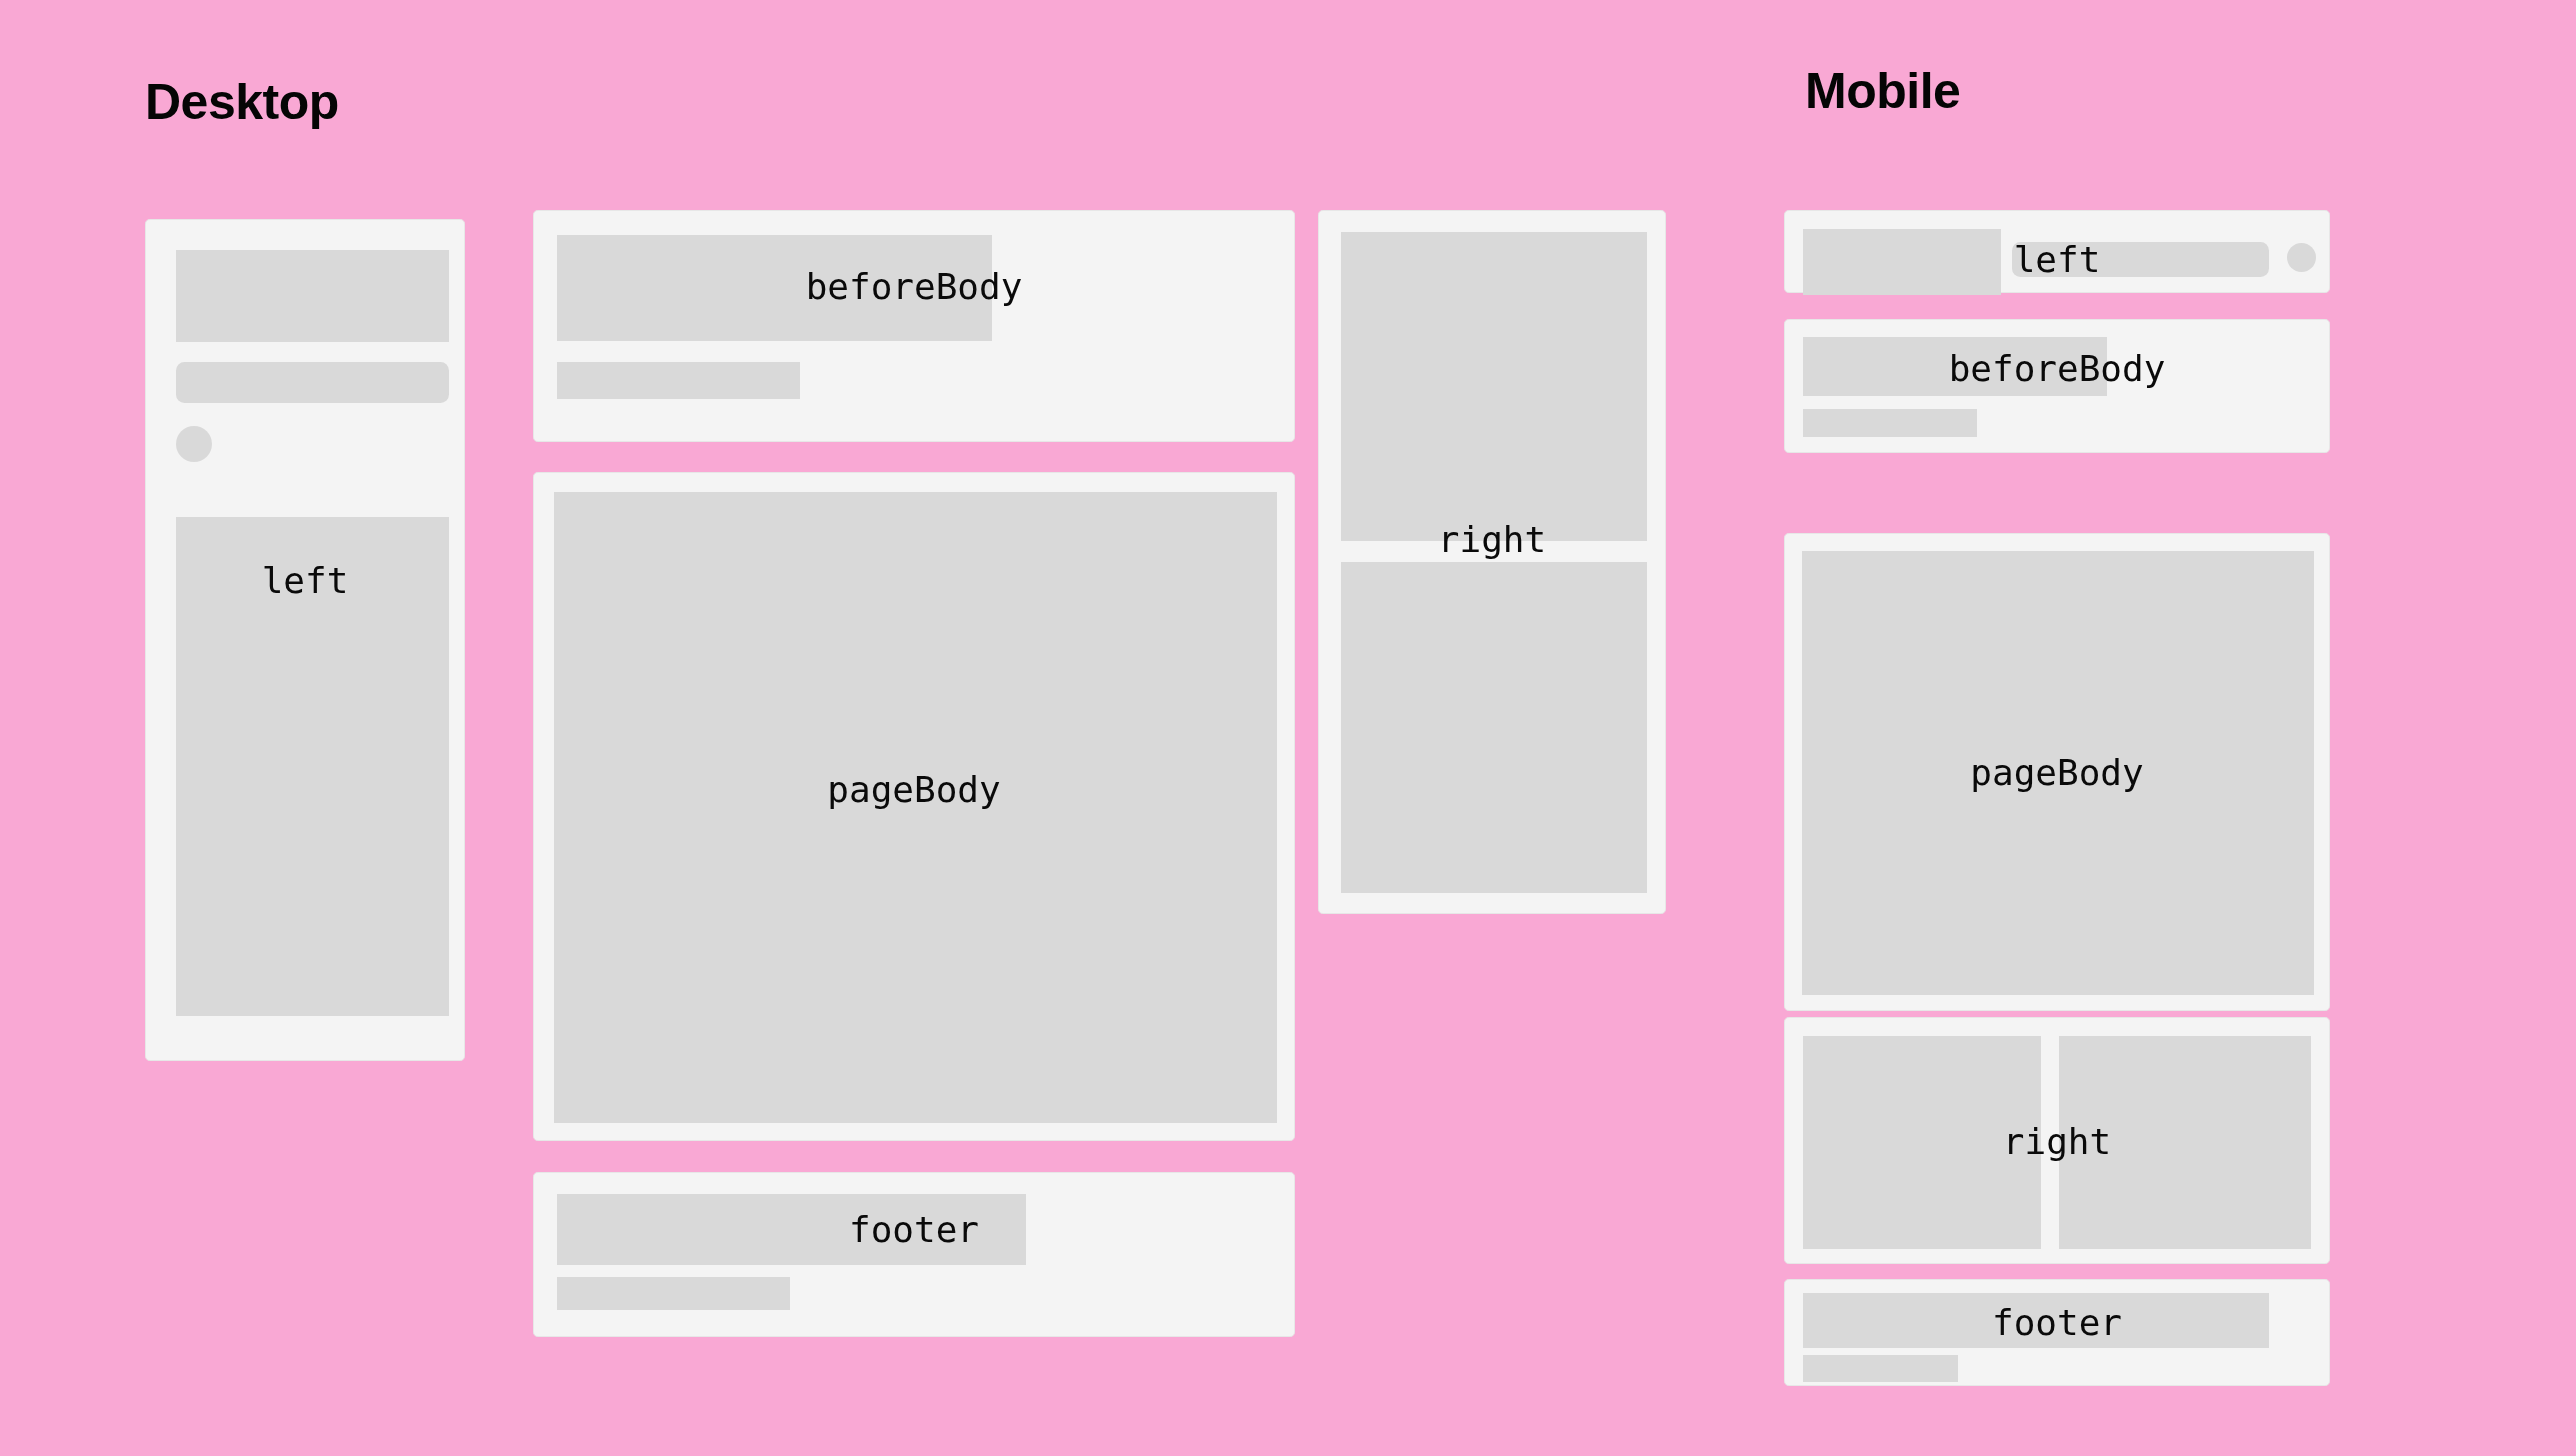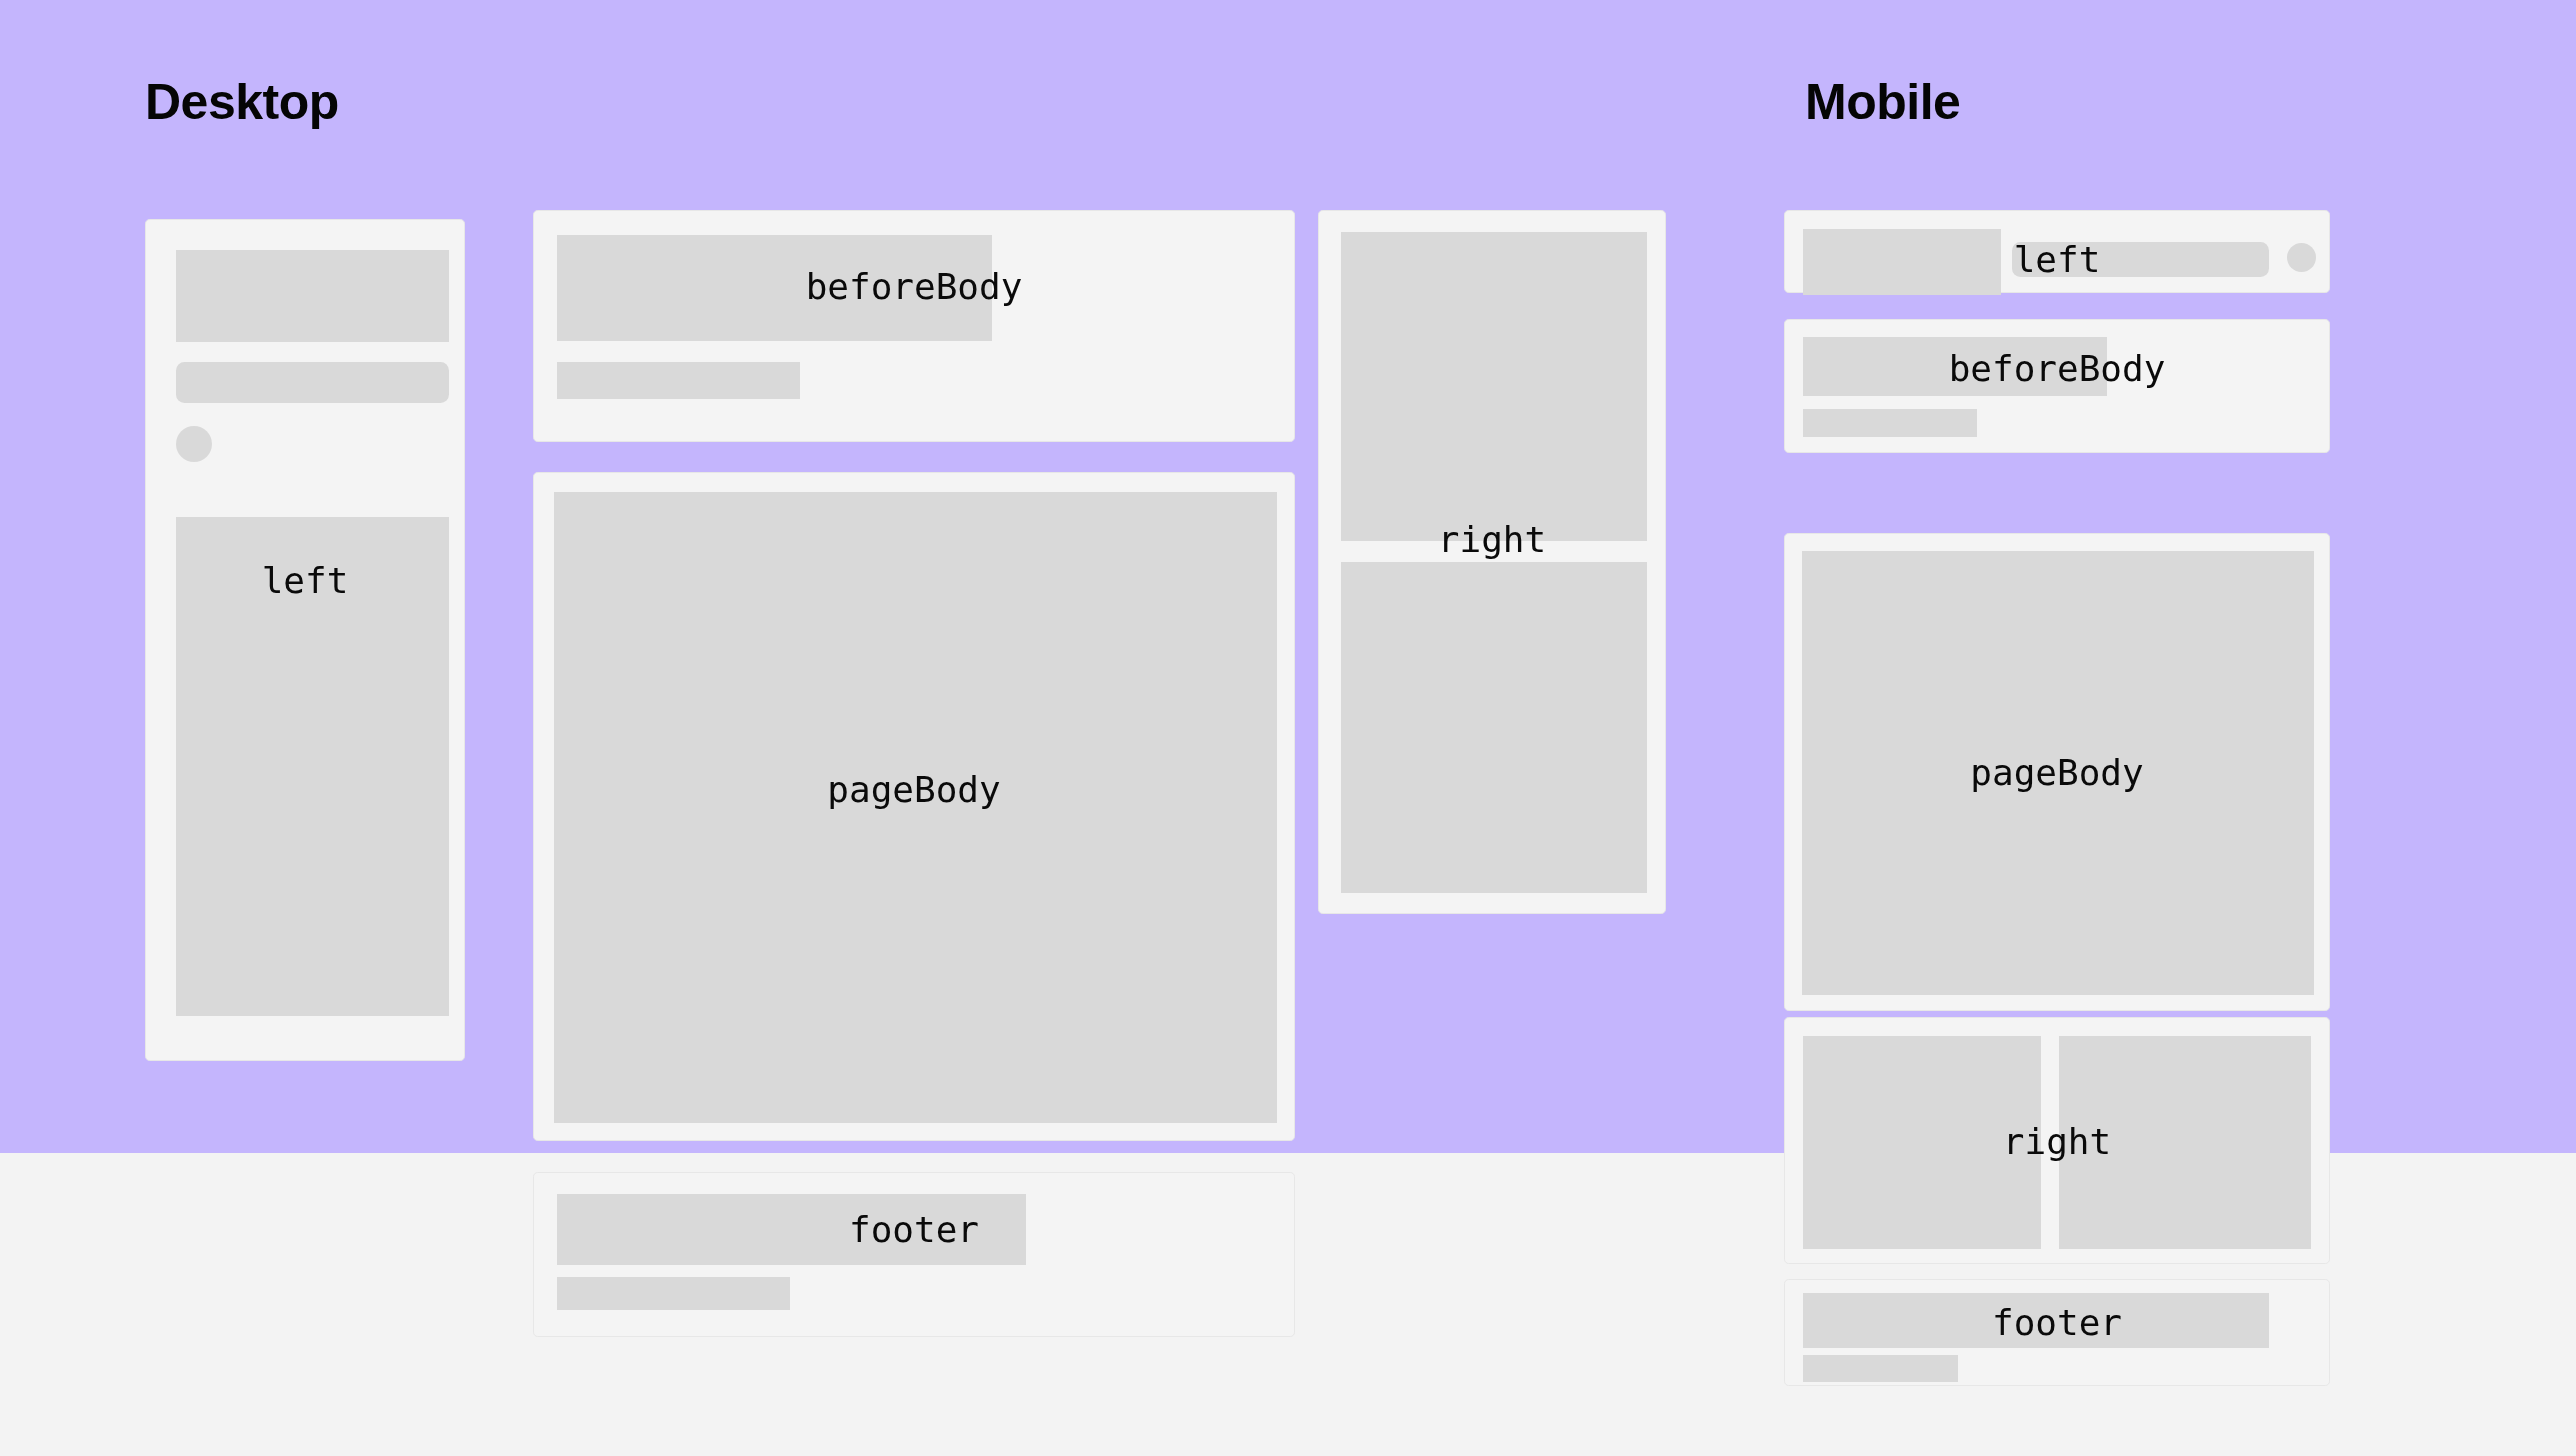"Desktop" .stage { background: #c4b5fd -> #f9a8d4; height: 1153px -> 1456px }
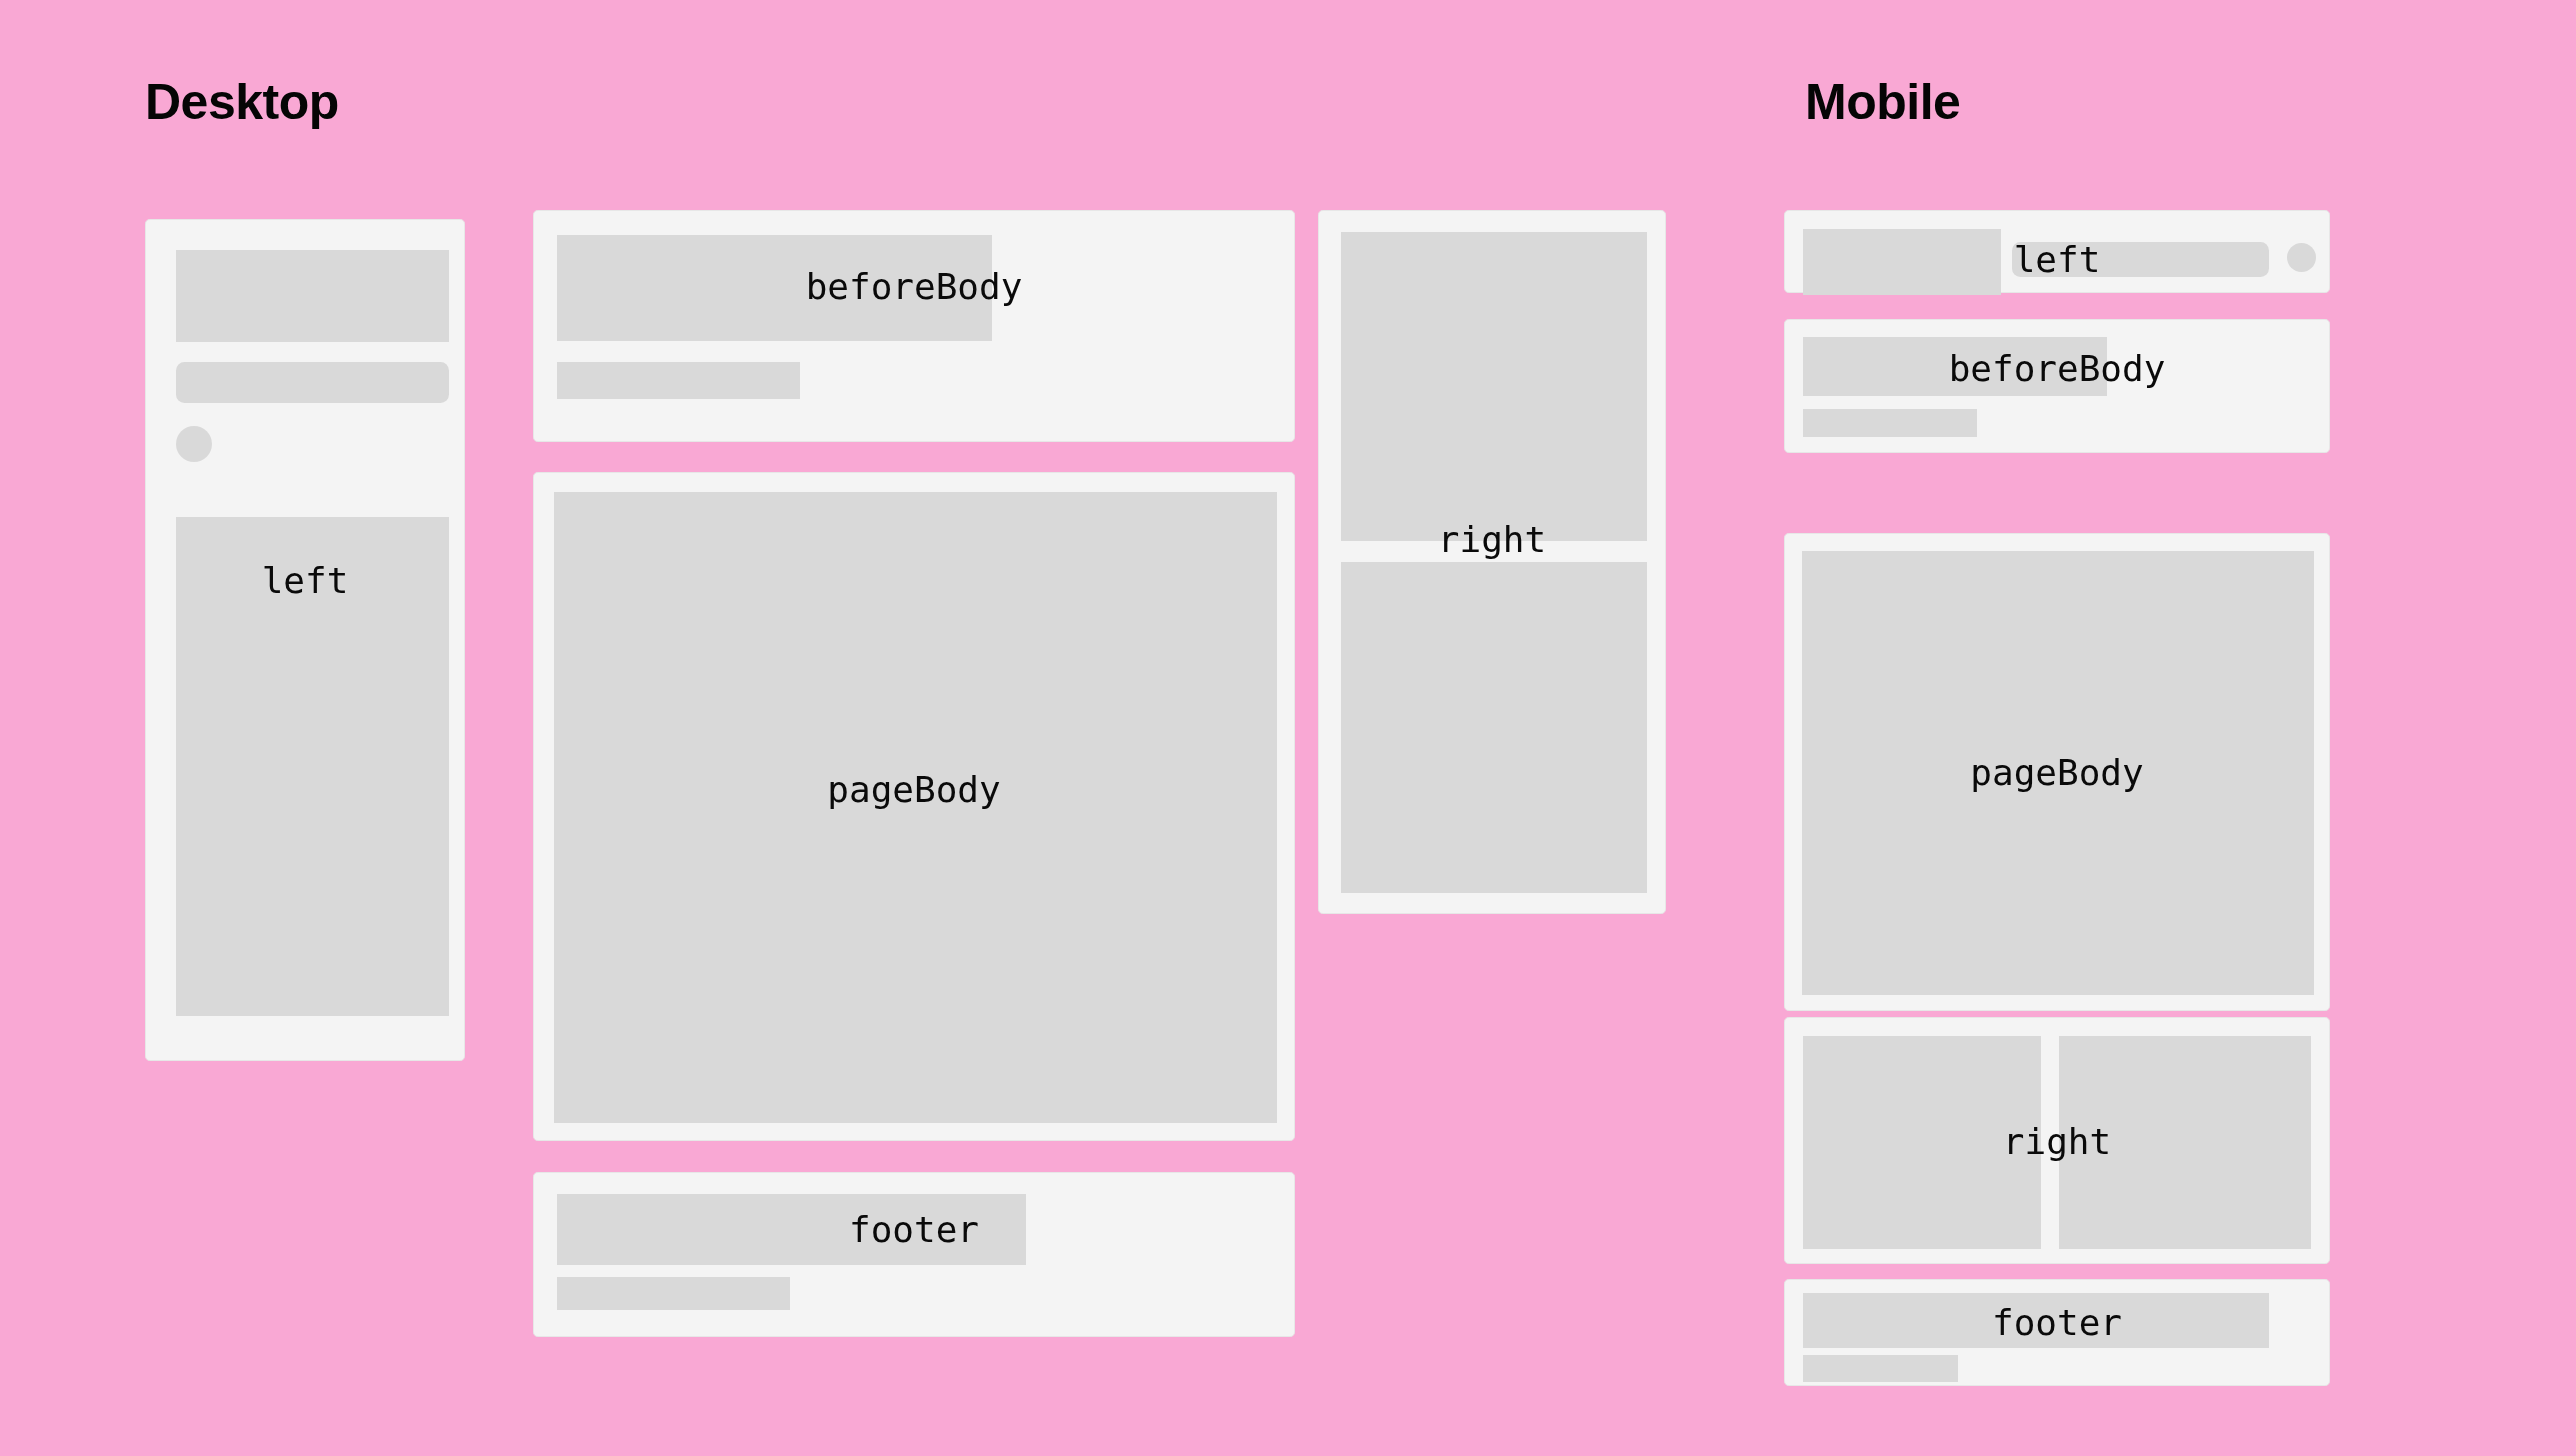"Mobile" #title-mobile { top: 77px -> 66px }
